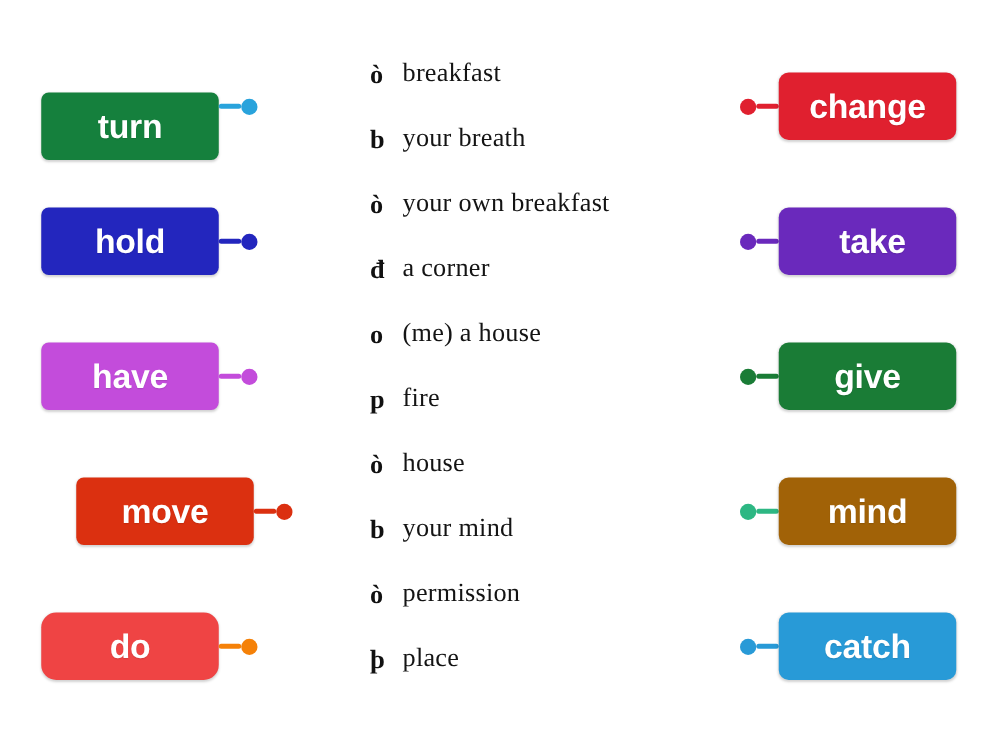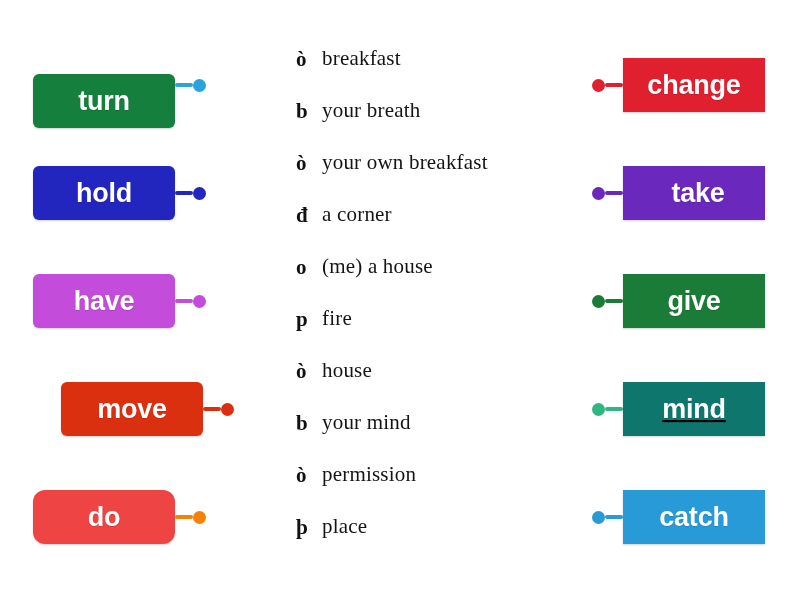"change" .tile { border-radius: 0 -> 8px }
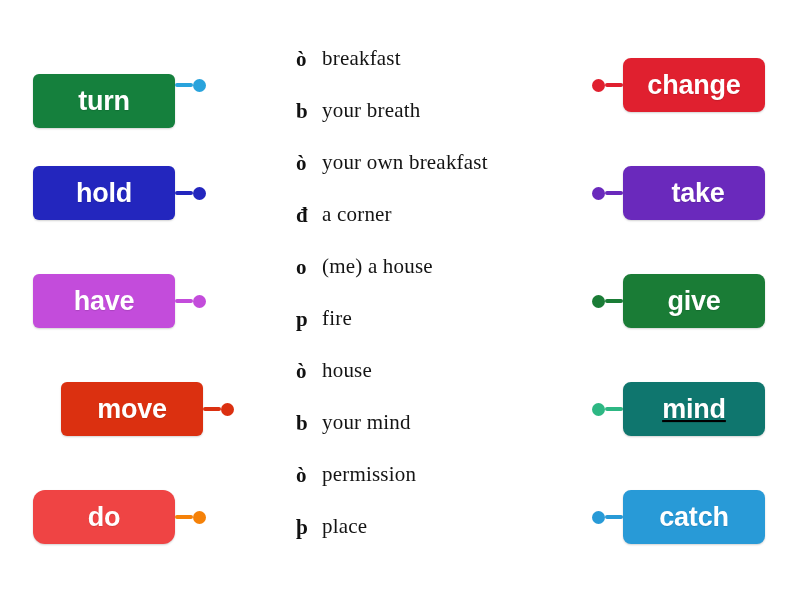"mind" div.tile { background: #0f766e -> #a16207; text-decoration: underline -> none }
